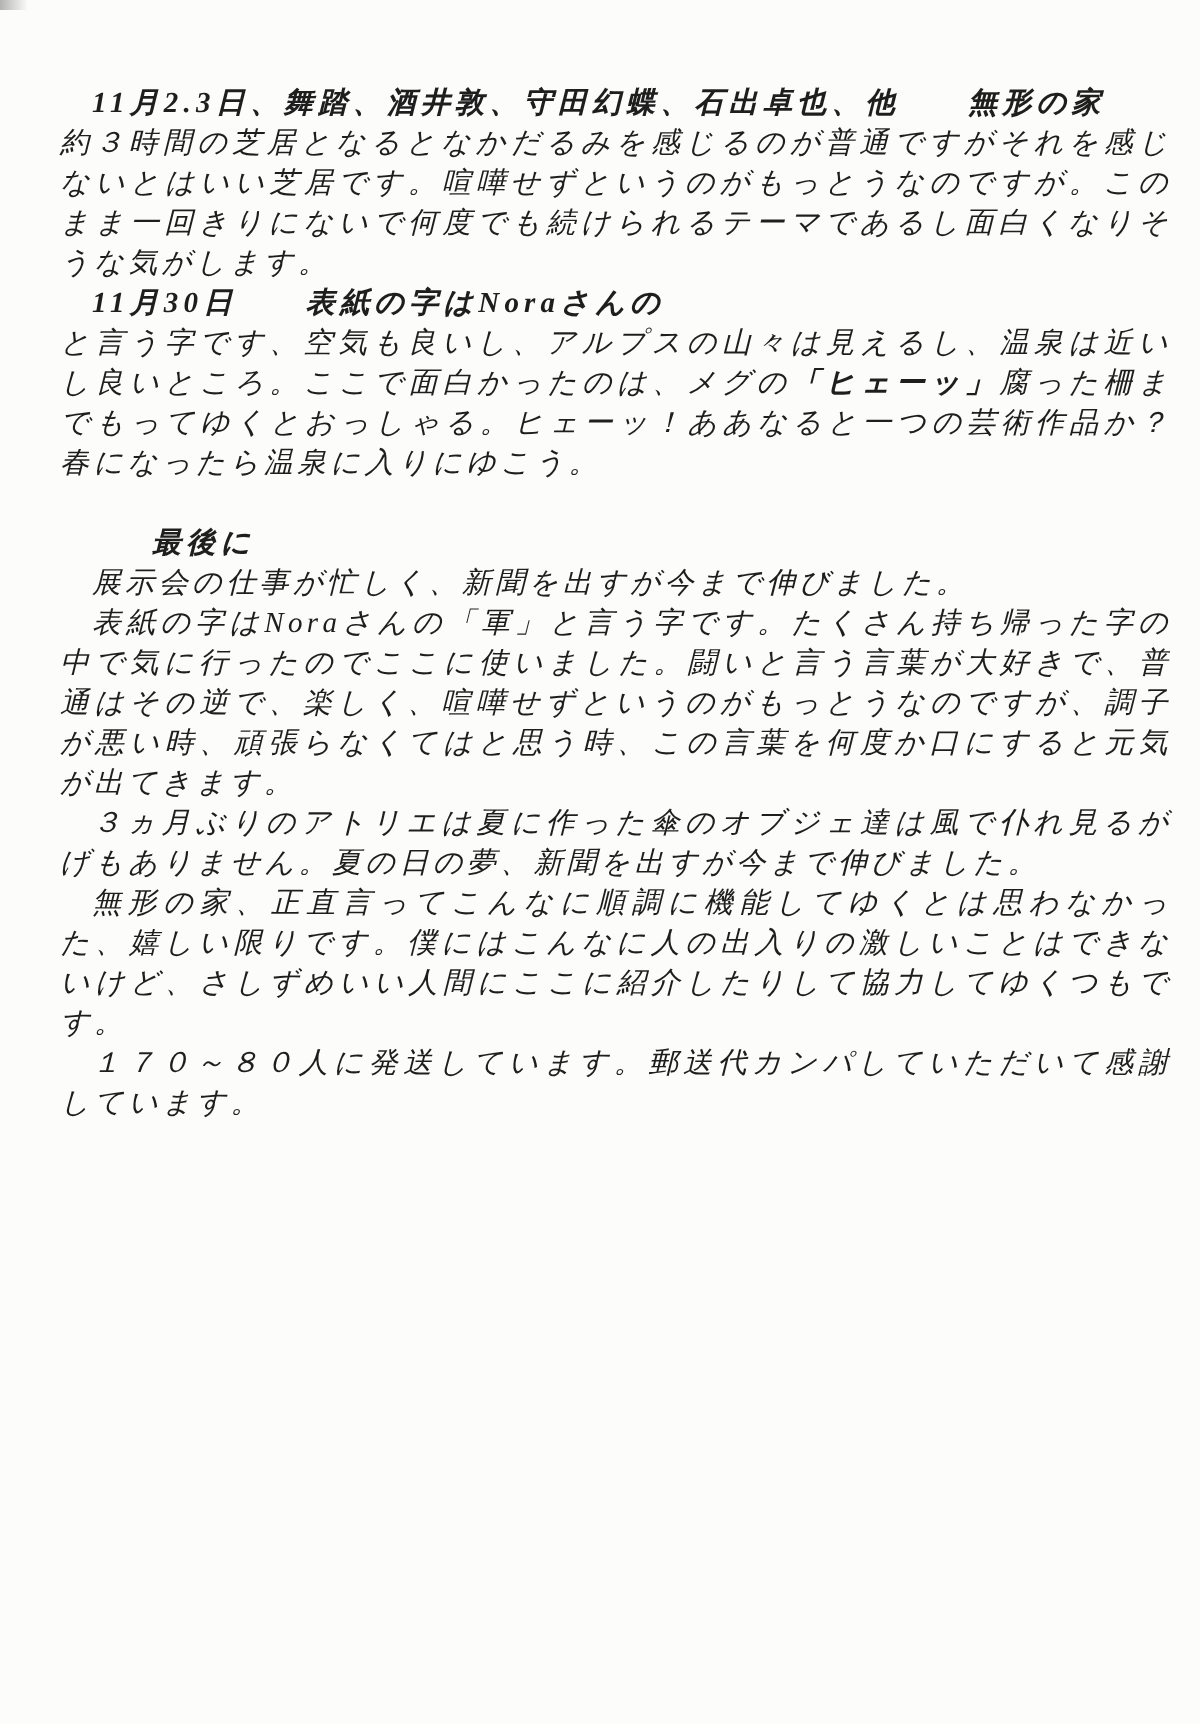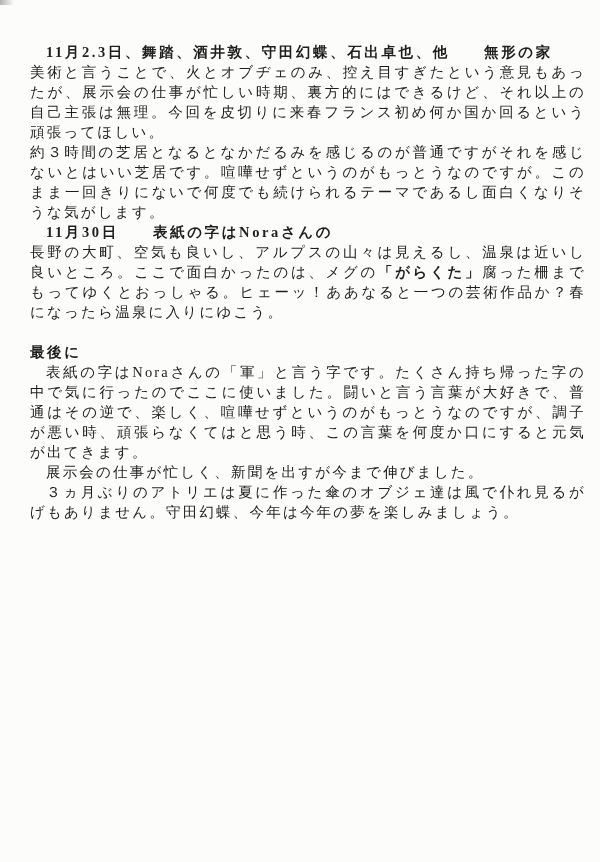"11月2.3日、舞踏、酒井敦、守田幻蝶、石出卓也、他 無形の家" .page { font-style: none -> italic }
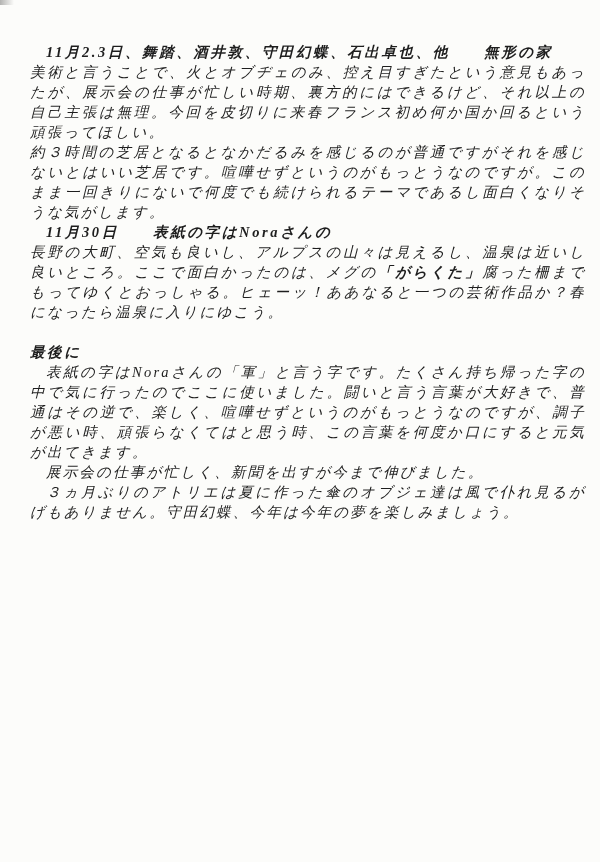"美術と言うことで、火とオブヂェのみ、控え目すぎたという意見もあったが、展示会の仕" p.body { html: <p>美術と言うことで、火とオブヂェのみ、控え目すぎたという意見もあったが、展示会の仕事が忙しい時期、裏方的にはできるけど、それ以上の自己主張は無理。今回を皮切りに来春フランス初め何か国か回るという頑張ってほしい。</p> -> none }
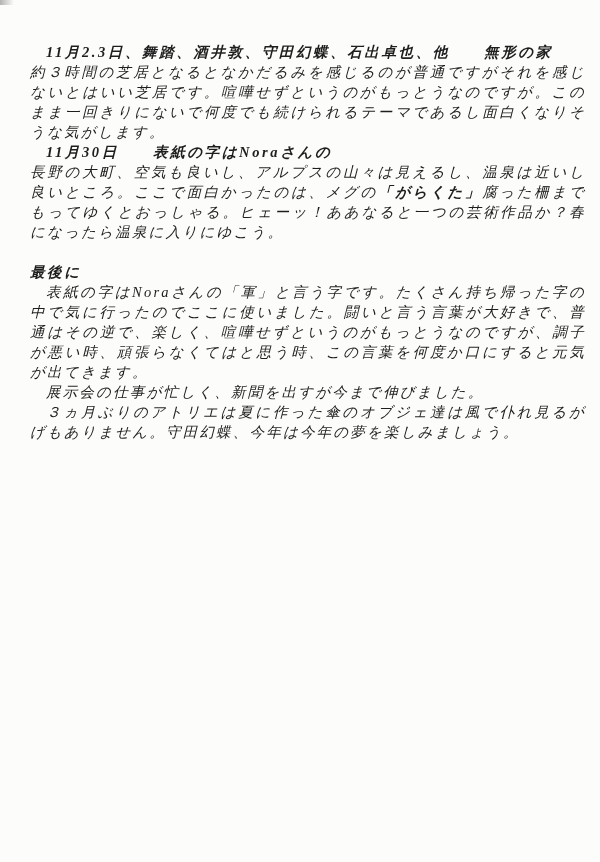"長野の大町、空気も良いし、アルプスの山々は見えるし、温泉は近いし良いところ。ここ" span { text: 長野の大町 -> と言う字です }
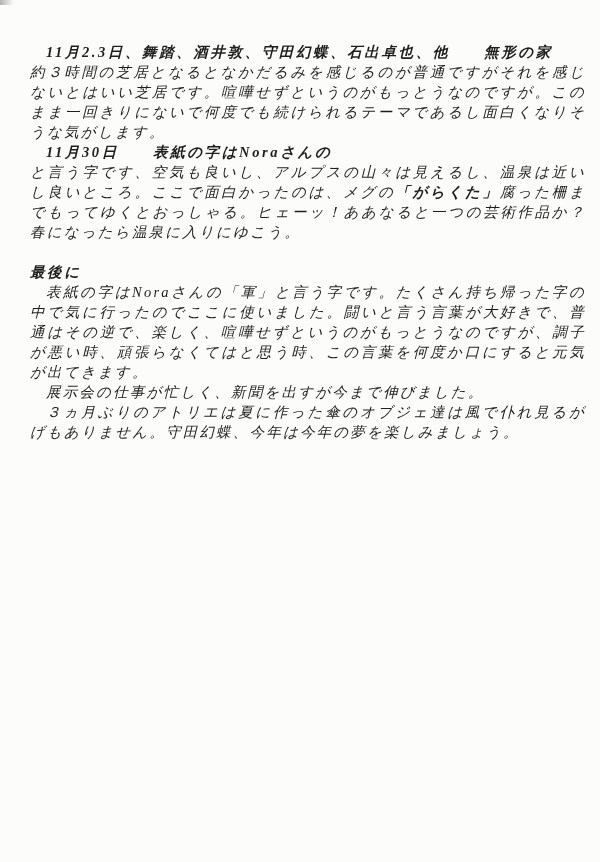"「がらくた」" span.b { text: がらくた -> ヒェーッ }
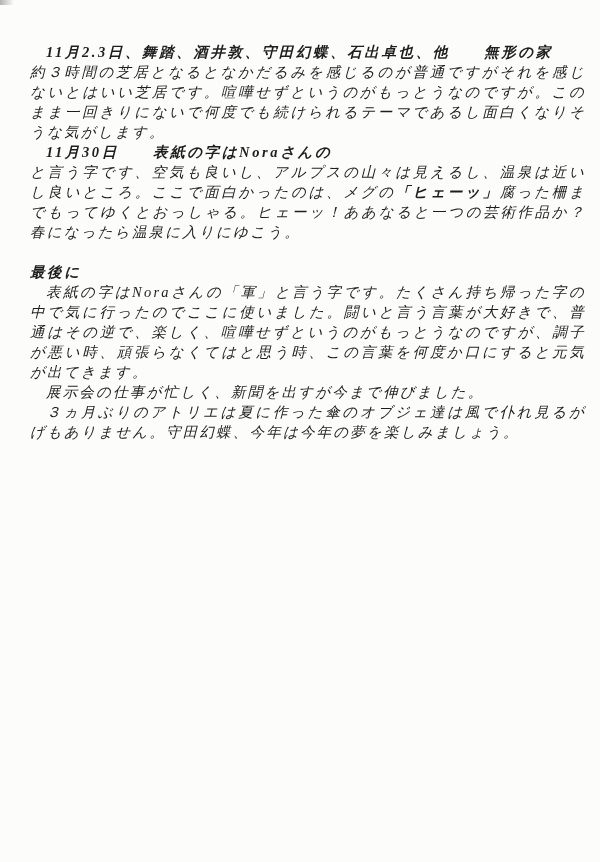"最後に" .head.flush { margin-left: none -> 46px }
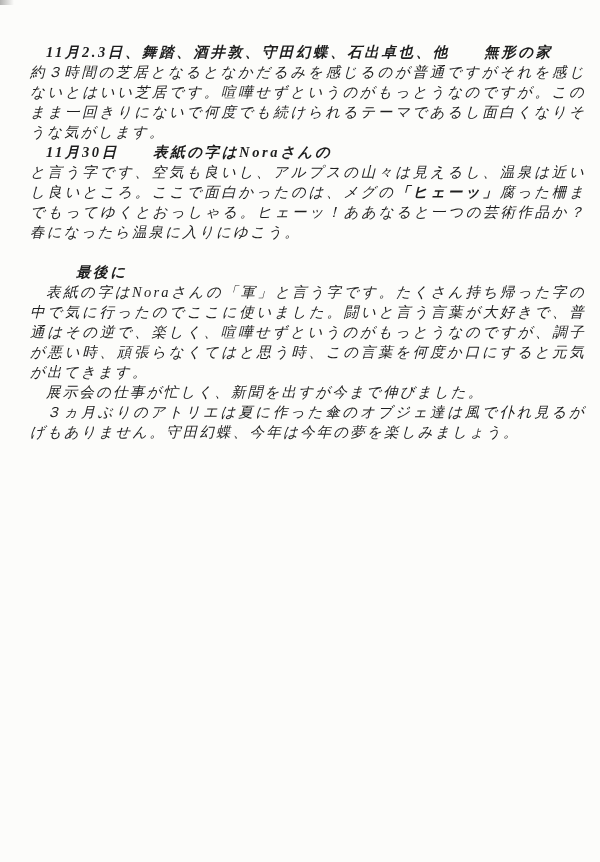"表紙の字はNoraさんの「軍」と言う字です。たくさん持ち帰った字の中で気に行った" p.para { order: before "展示会の仕事が忙しく、新聞を出すが今まで伸びました。" -> after "展示会の仕事が忙しく、新聞を出すが今まで伸びました。" }
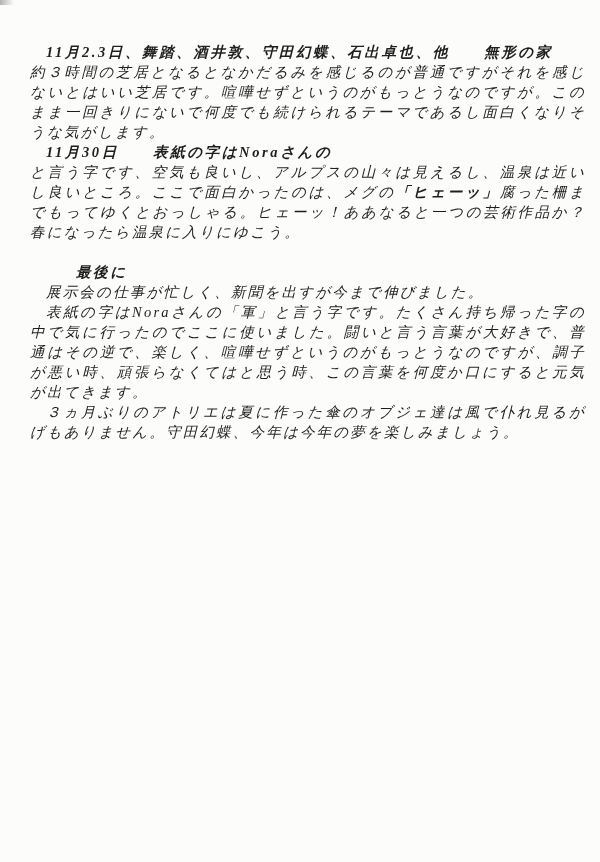"３ヵ月ぶりのアトリエは夏に作った傘のオブジェ達は風で仆れ見るがげもありません。守" p.para { text: 守田幻蝶、今年は今年の夢を楽しみましょう -> 夏の日の夢、新聞を出すが今まで伸びました }
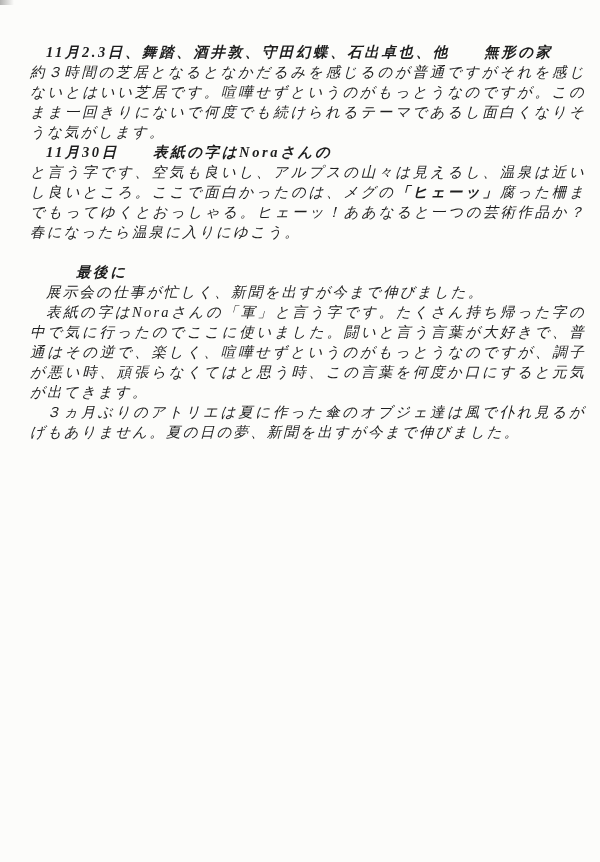"無形の家、正直言ってこんなに順調に機能してゆくとは思わなかった、嬉しい限りです。" p.para { html: none -> <p>無形の家、正直言ってこんなに順調に機能してゆくとは思わなかった、嬉しい限りです。僕にはこんなに人の出入りの激しいことはできないけど、さしずめいい人間にここに紹介したりして協力してゆくつもです。</p> }
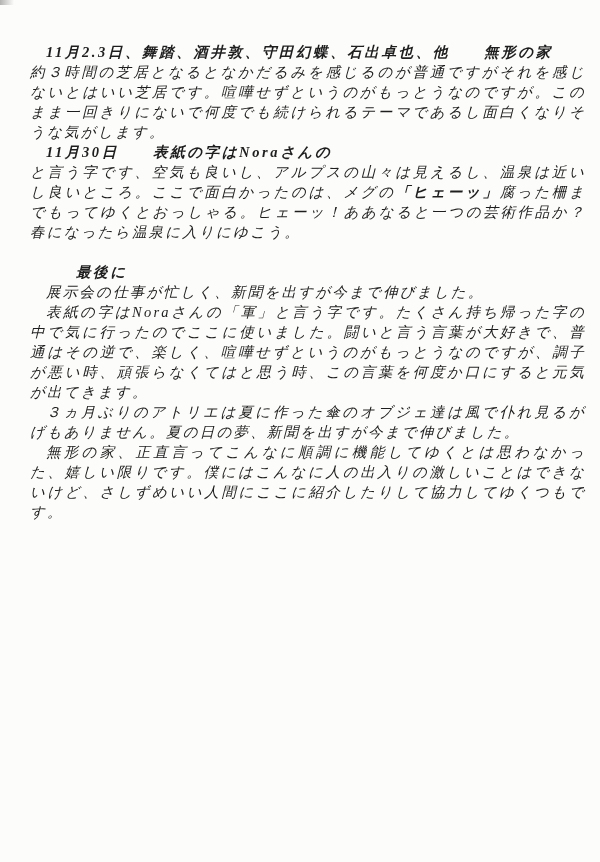"１７０～８０人に発送しています。郵送代カンパしていただいて感謝しています。" p.para { html: none -> <p>１７０～８０人に発送しています。郵送代カンパしていただいて感謝しています。</p> }
